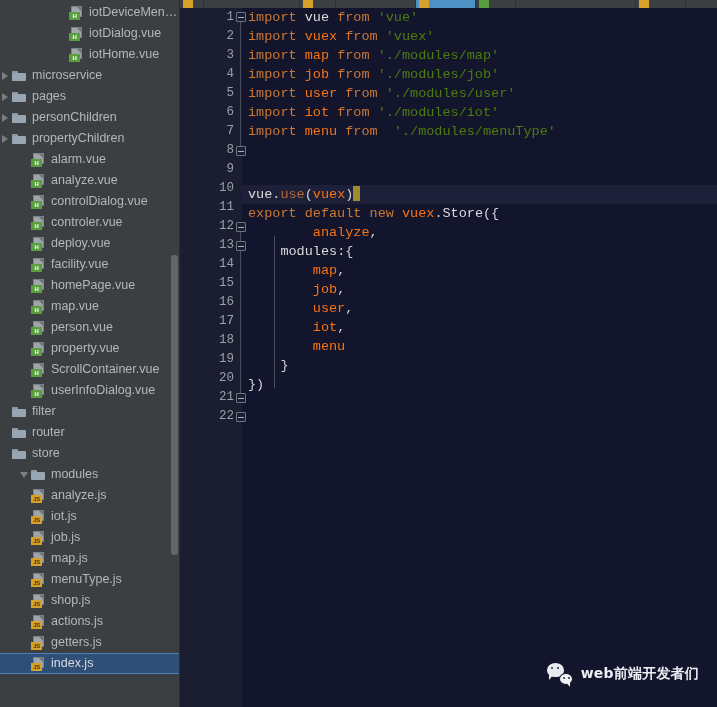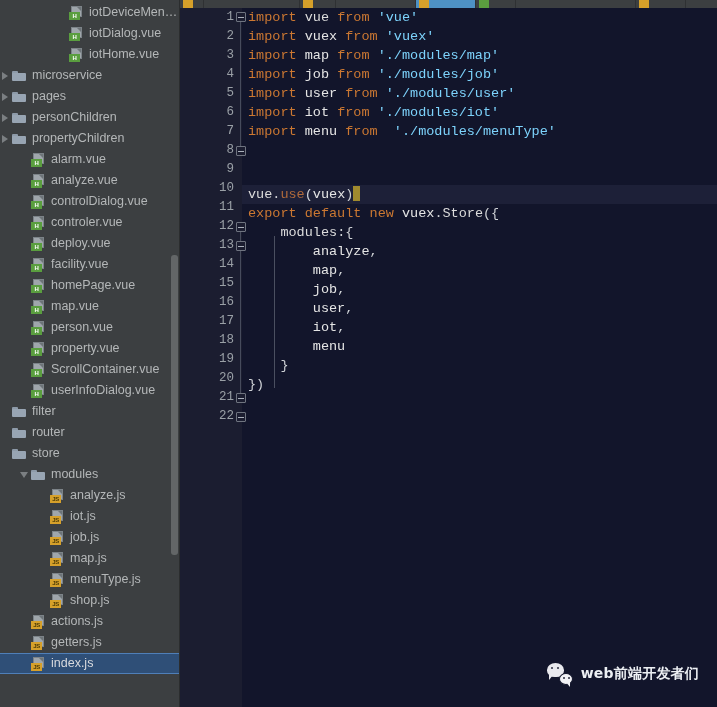"'vue'" .st { color: #7dd3fc -> #4d7c0f }
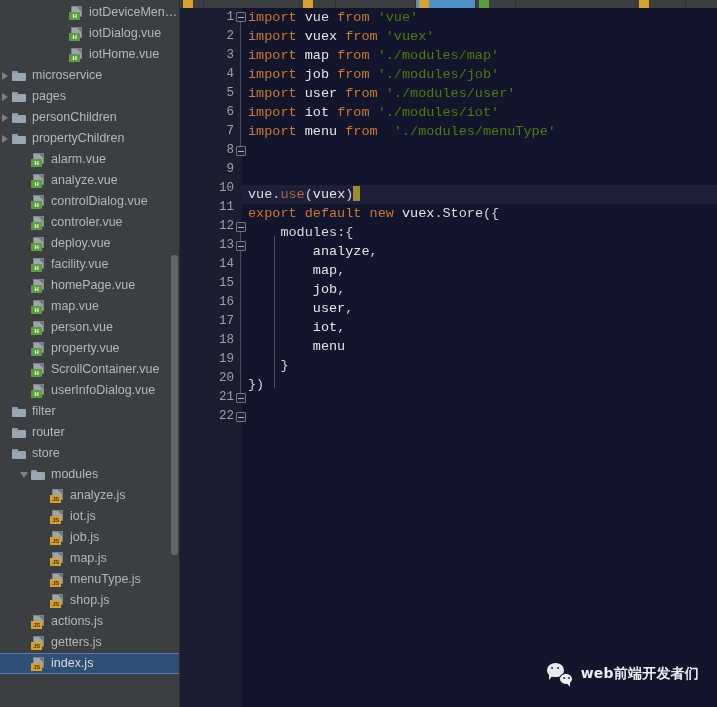"vuex" .id { color: #e5e5e5 -> #f97316 }
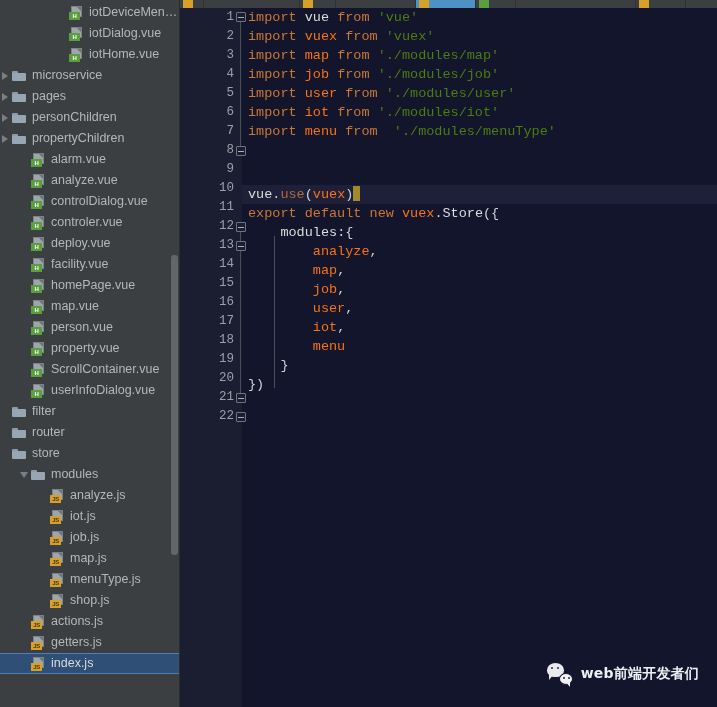"modules:{" div.cl { order: before "analyze," -> after "analyze," }
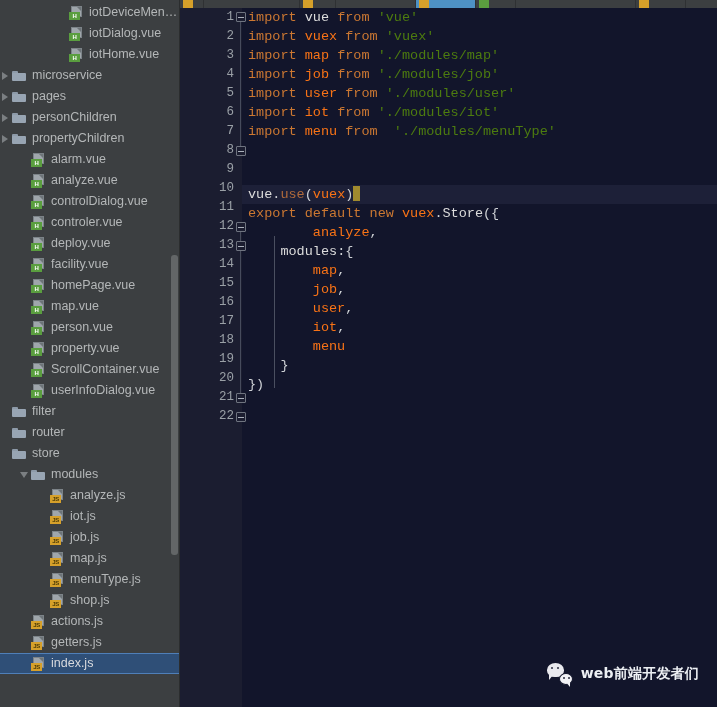"analyze.js" .ind2 { padding-left: 38px -> 19px }
